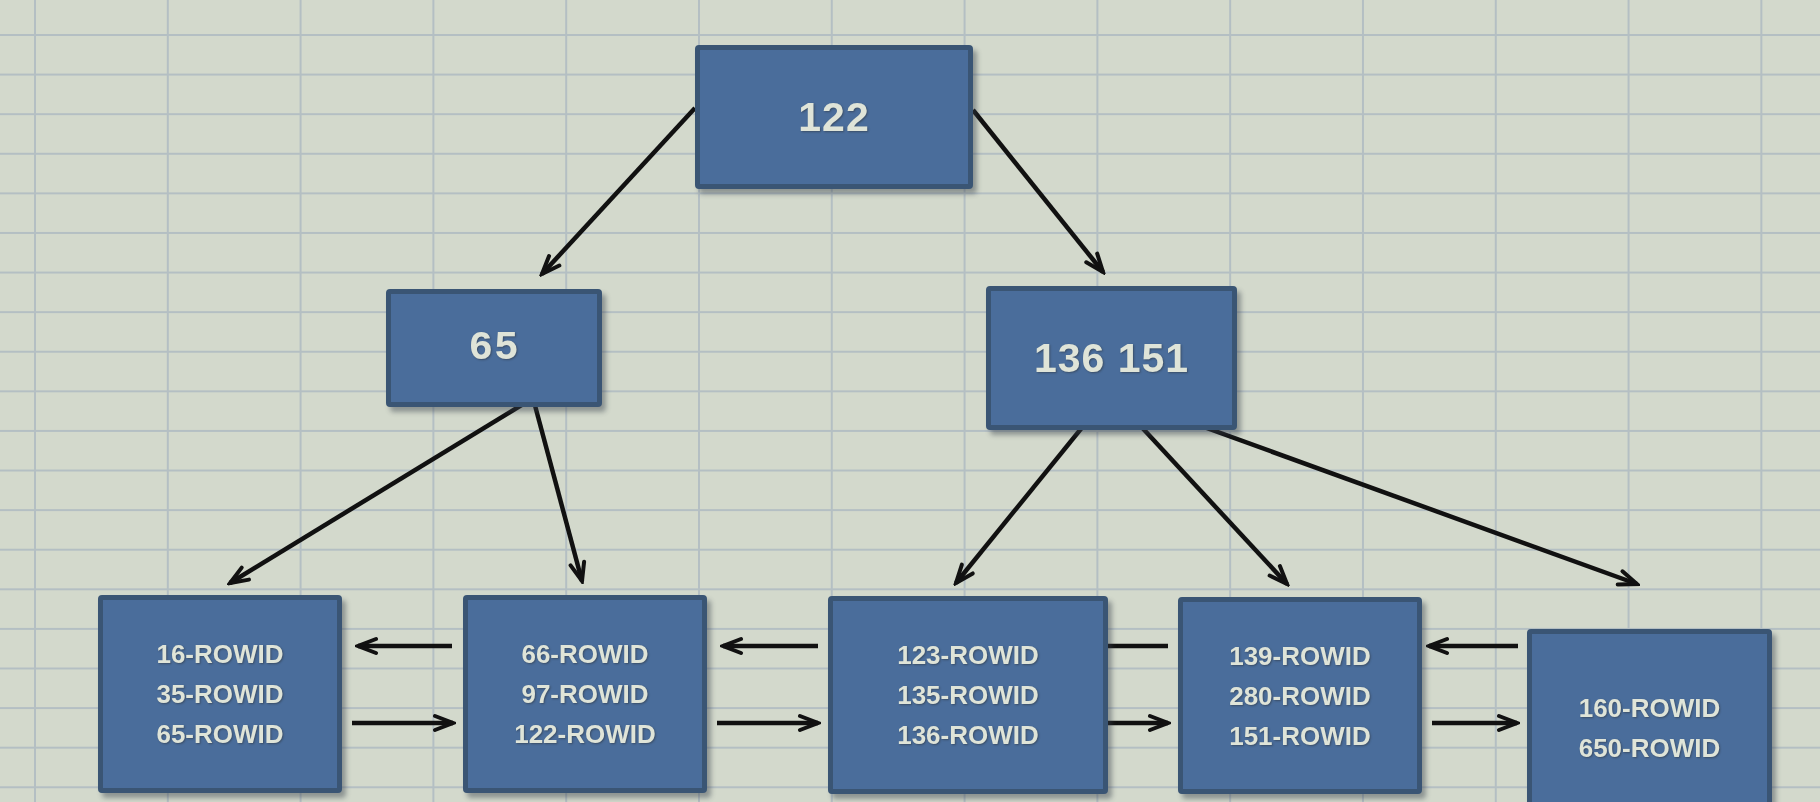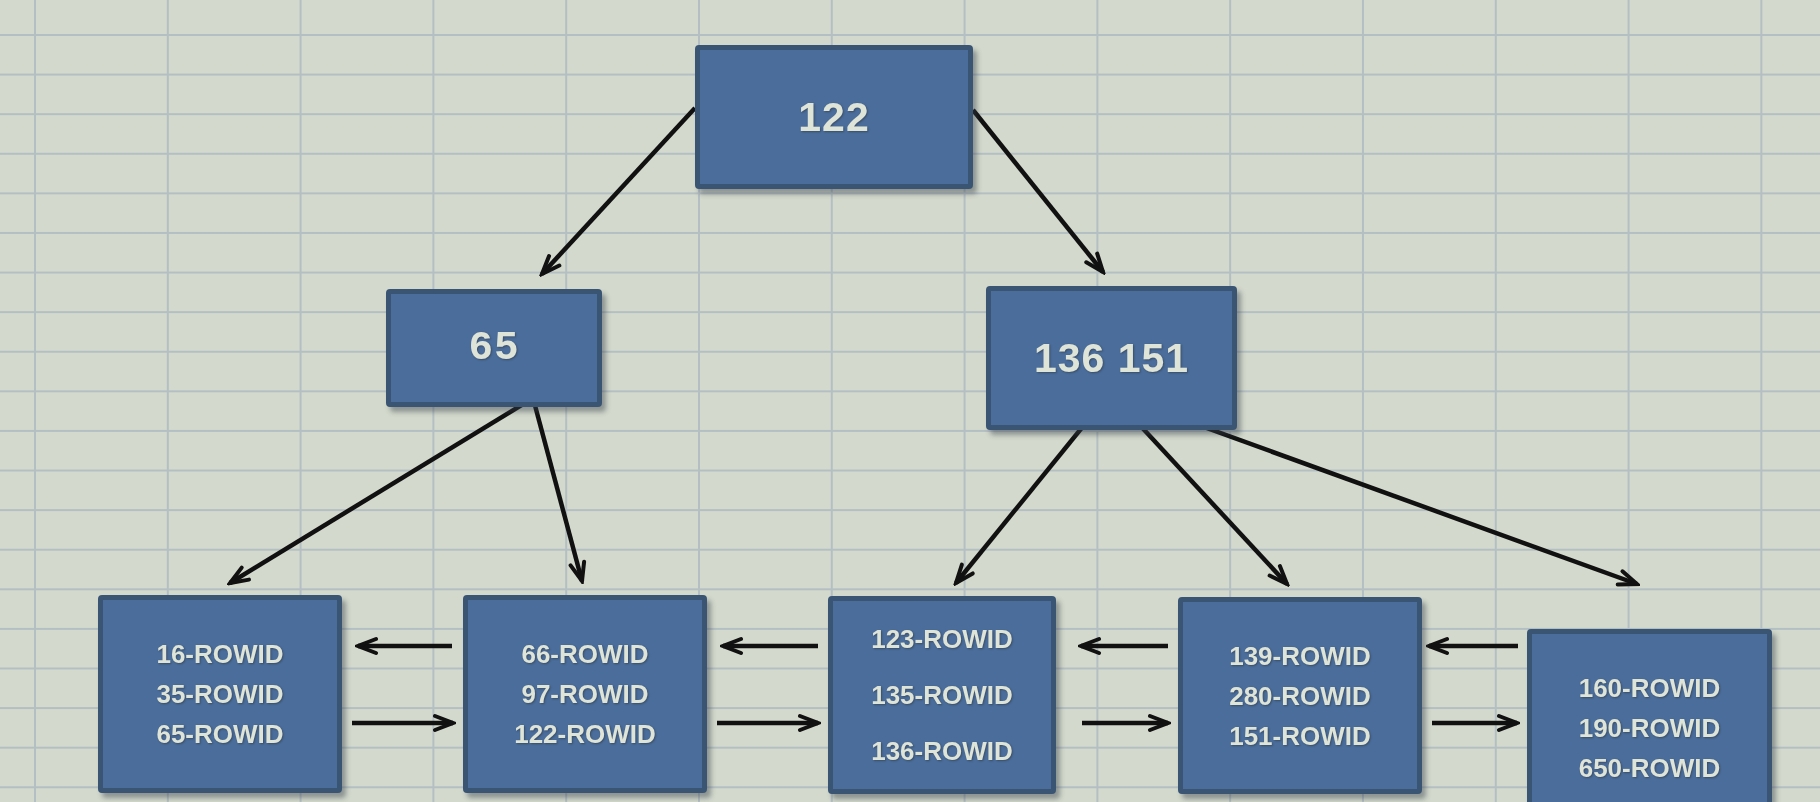"123-ROWID" #leaf2 { gap: 16px -> none; width: 228px -> 280px }
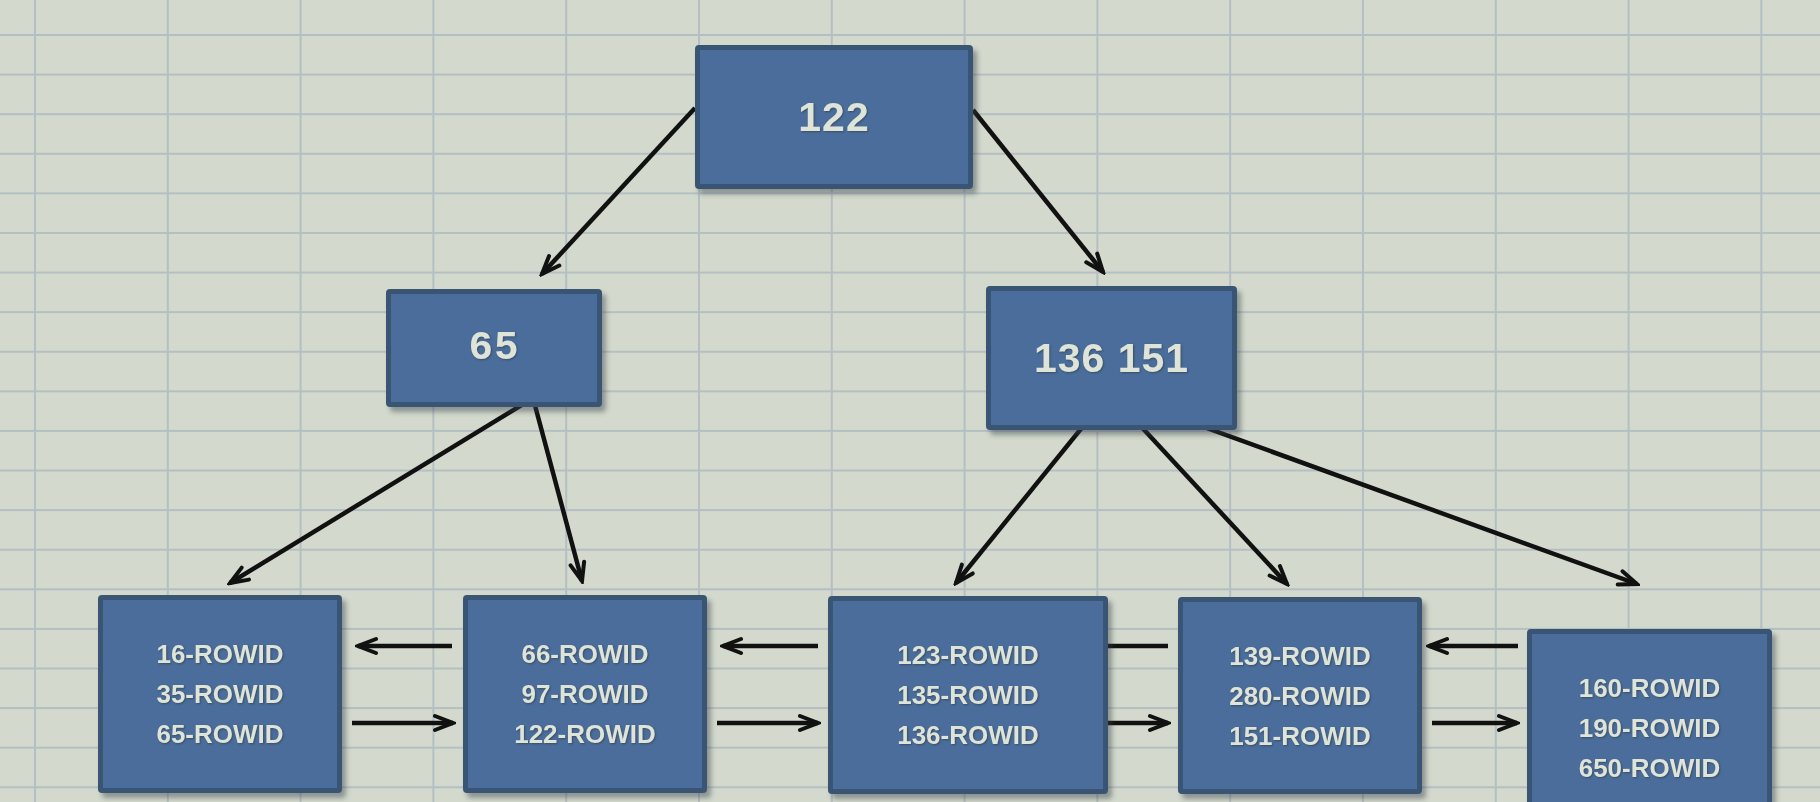"190-ROWID" span.entry { html: <span>190-ROWID</span> -> none }
